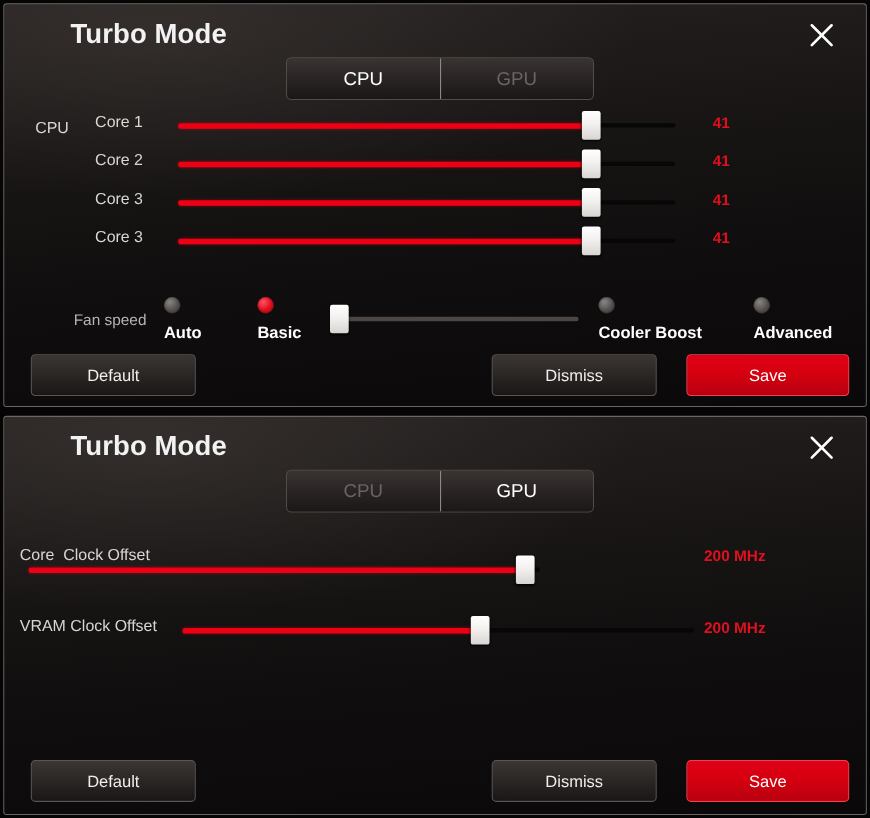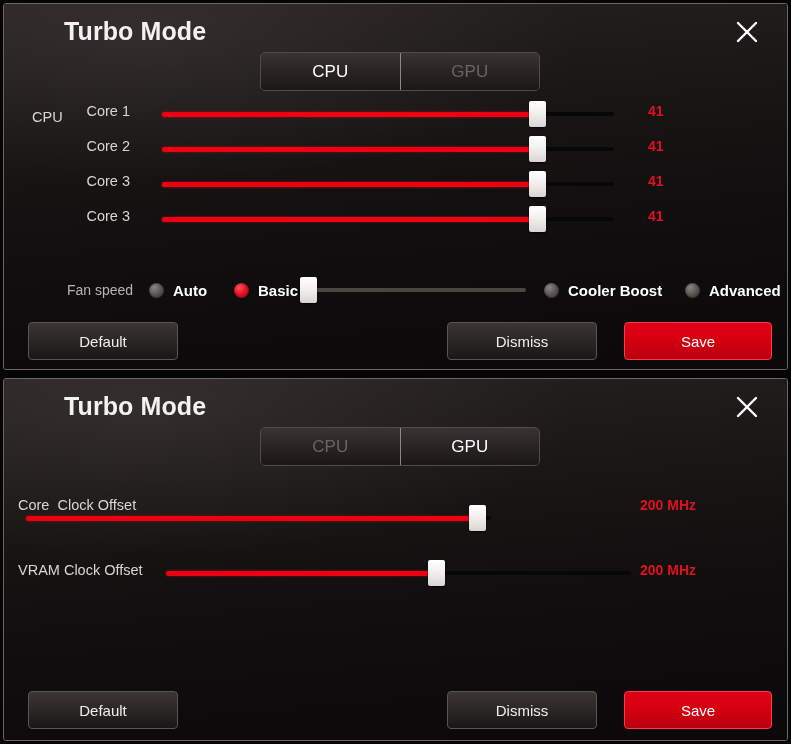"Auto" .radio-group { align-items: center -> none; flex-direction: none -> column }
